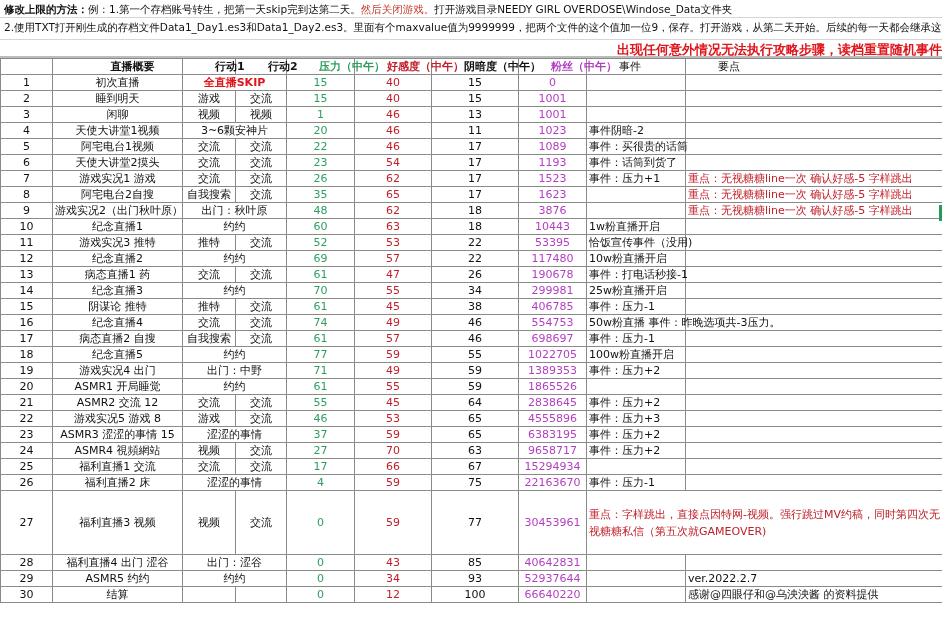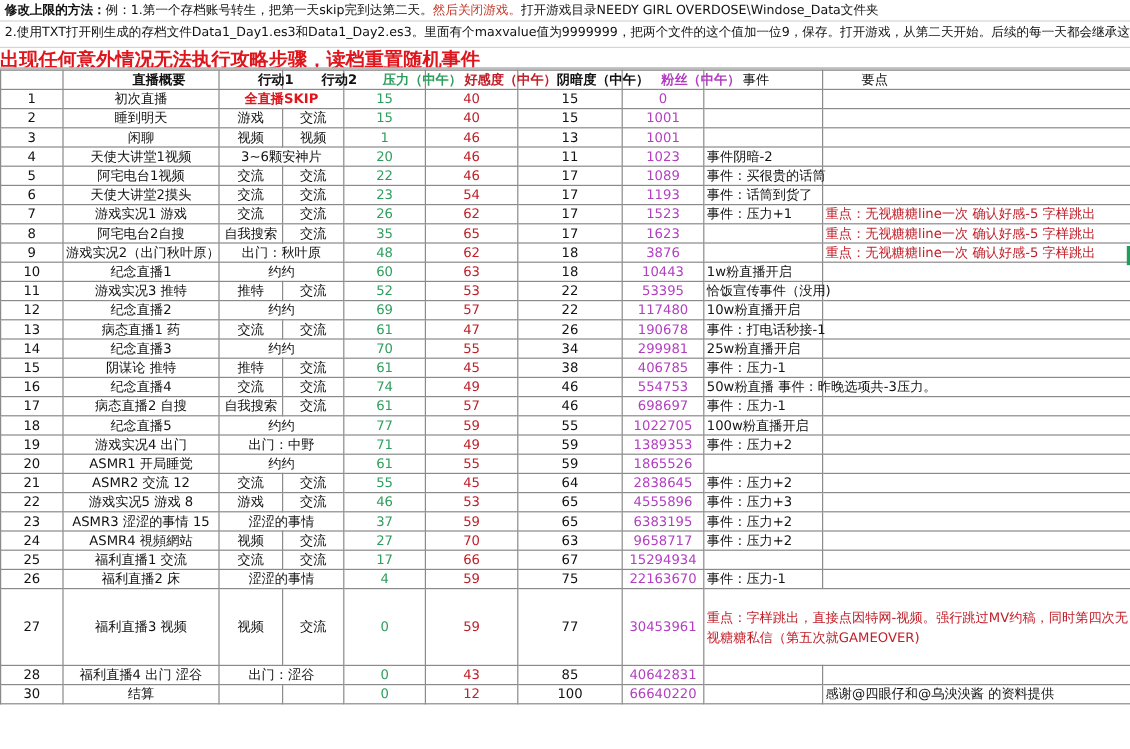"出现任何意外情况无法执行攻略步骤，读档重置随机事件" .warn { font-size: 16px -> 13px; text-align: left -> right }
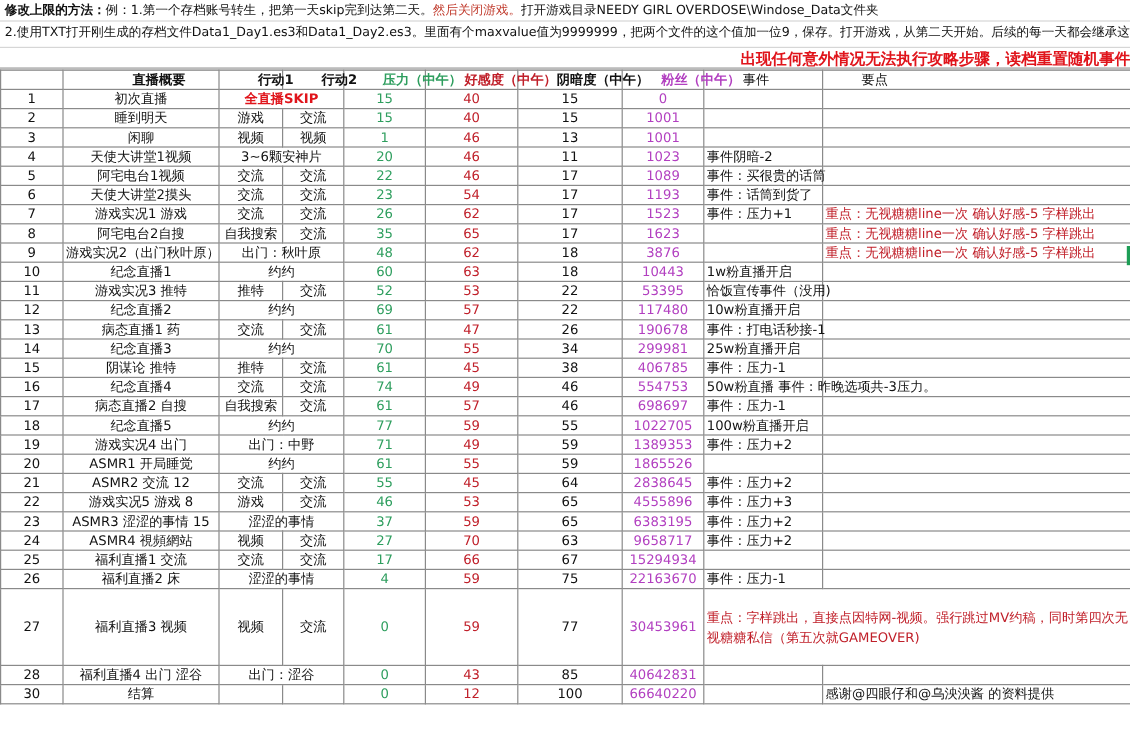"29" tr { html: none -> <tr> <td>29</td> <td>ASMR5 约约</td> <td>约约</td> <td>0</td> <td>34</td> <td>93</td> <td>52937644</td> <td></td> <td>ver.2022.2.7</td> </tr> }
